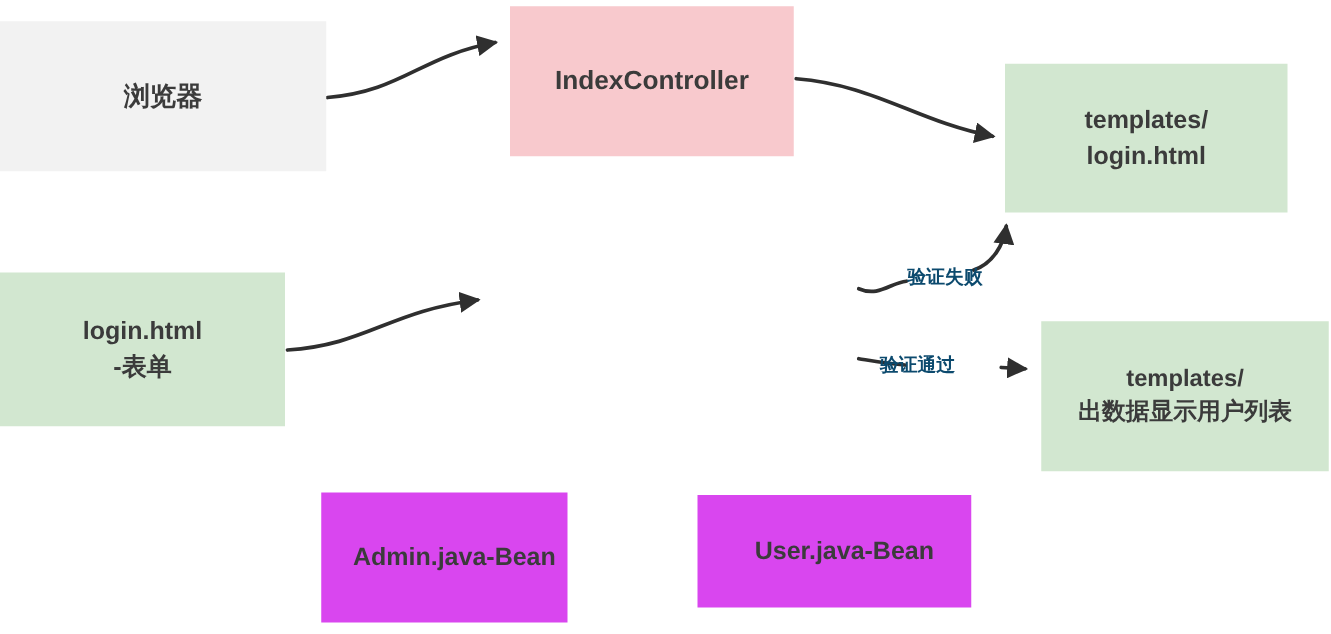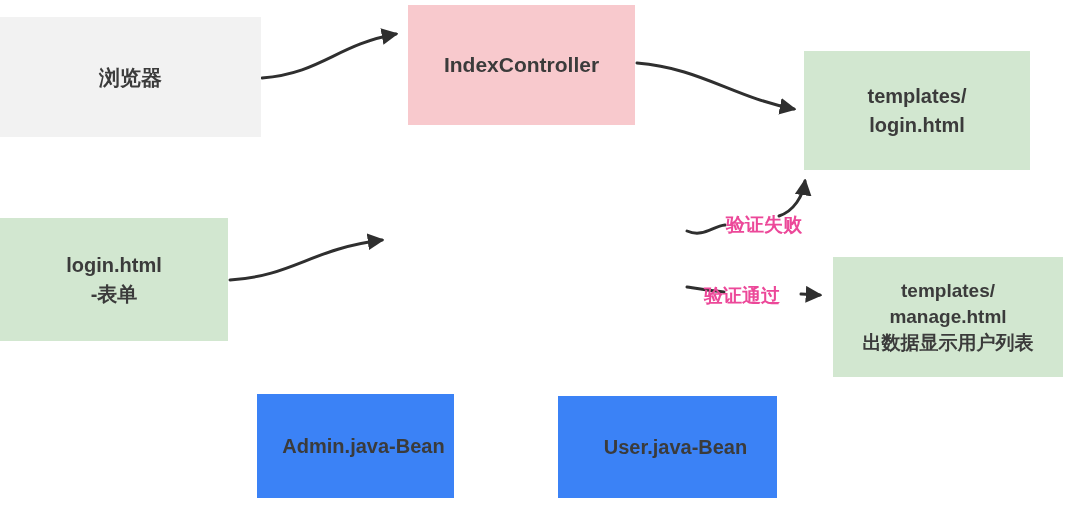"验证失败" .edge-label { color: #ec4899 -> #0c4a6e; font-size: 19px -> 15px }
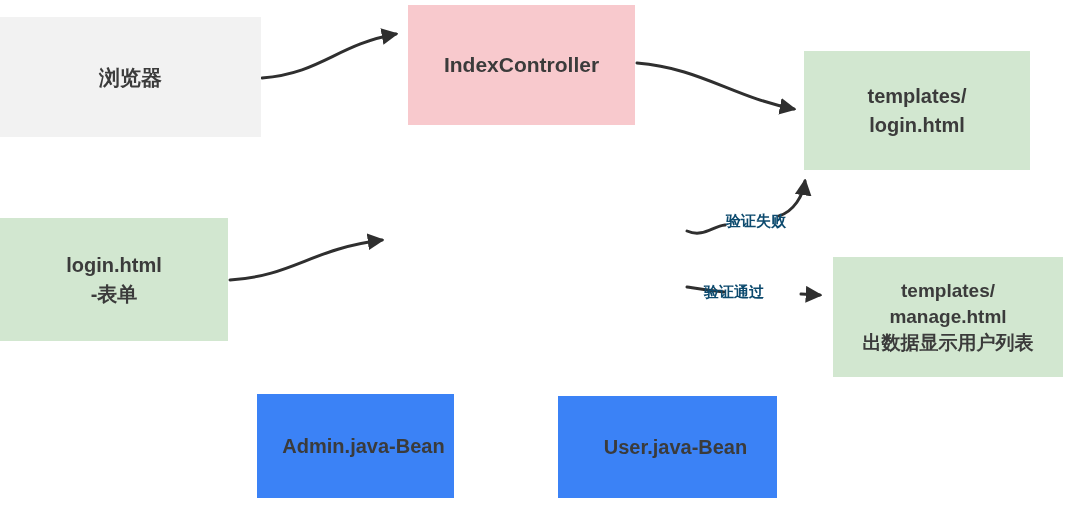"manage.html" div.ln { html: <div>manage.html</div> -> none }
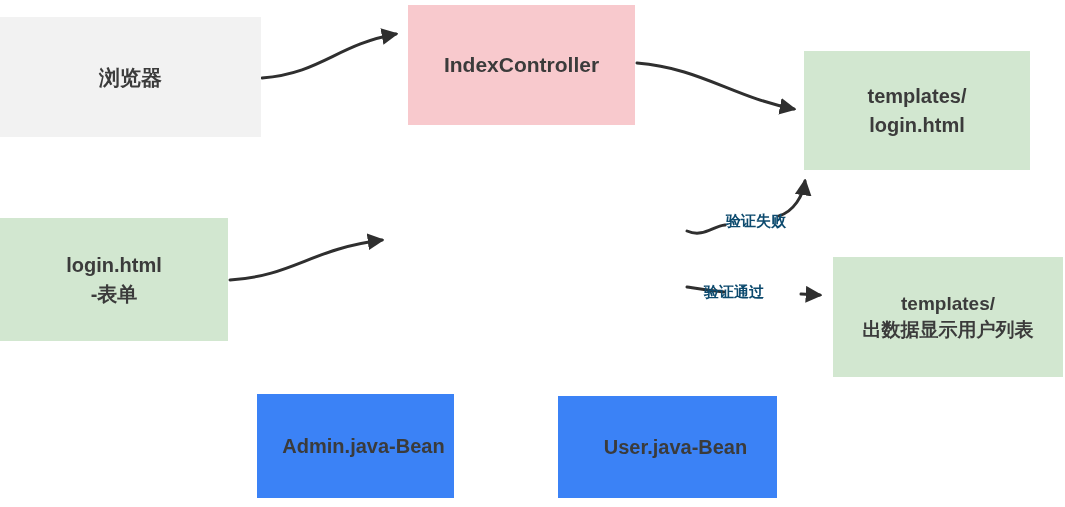"Admin.java-Bean" .box-blue { background: #3b82f6 -> #d946ef }
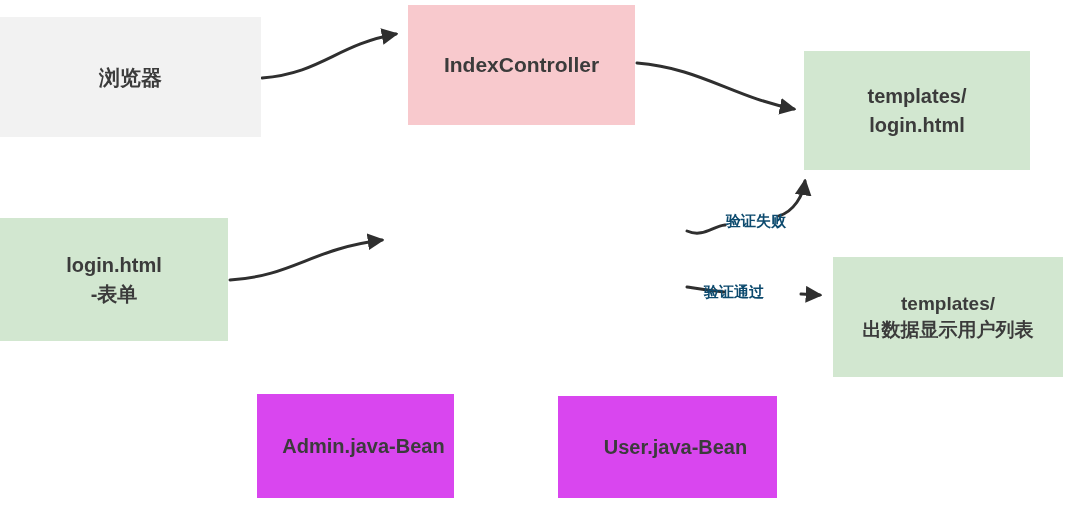"User.java-Bean" #user-bean { height: 102px -> 90px }
